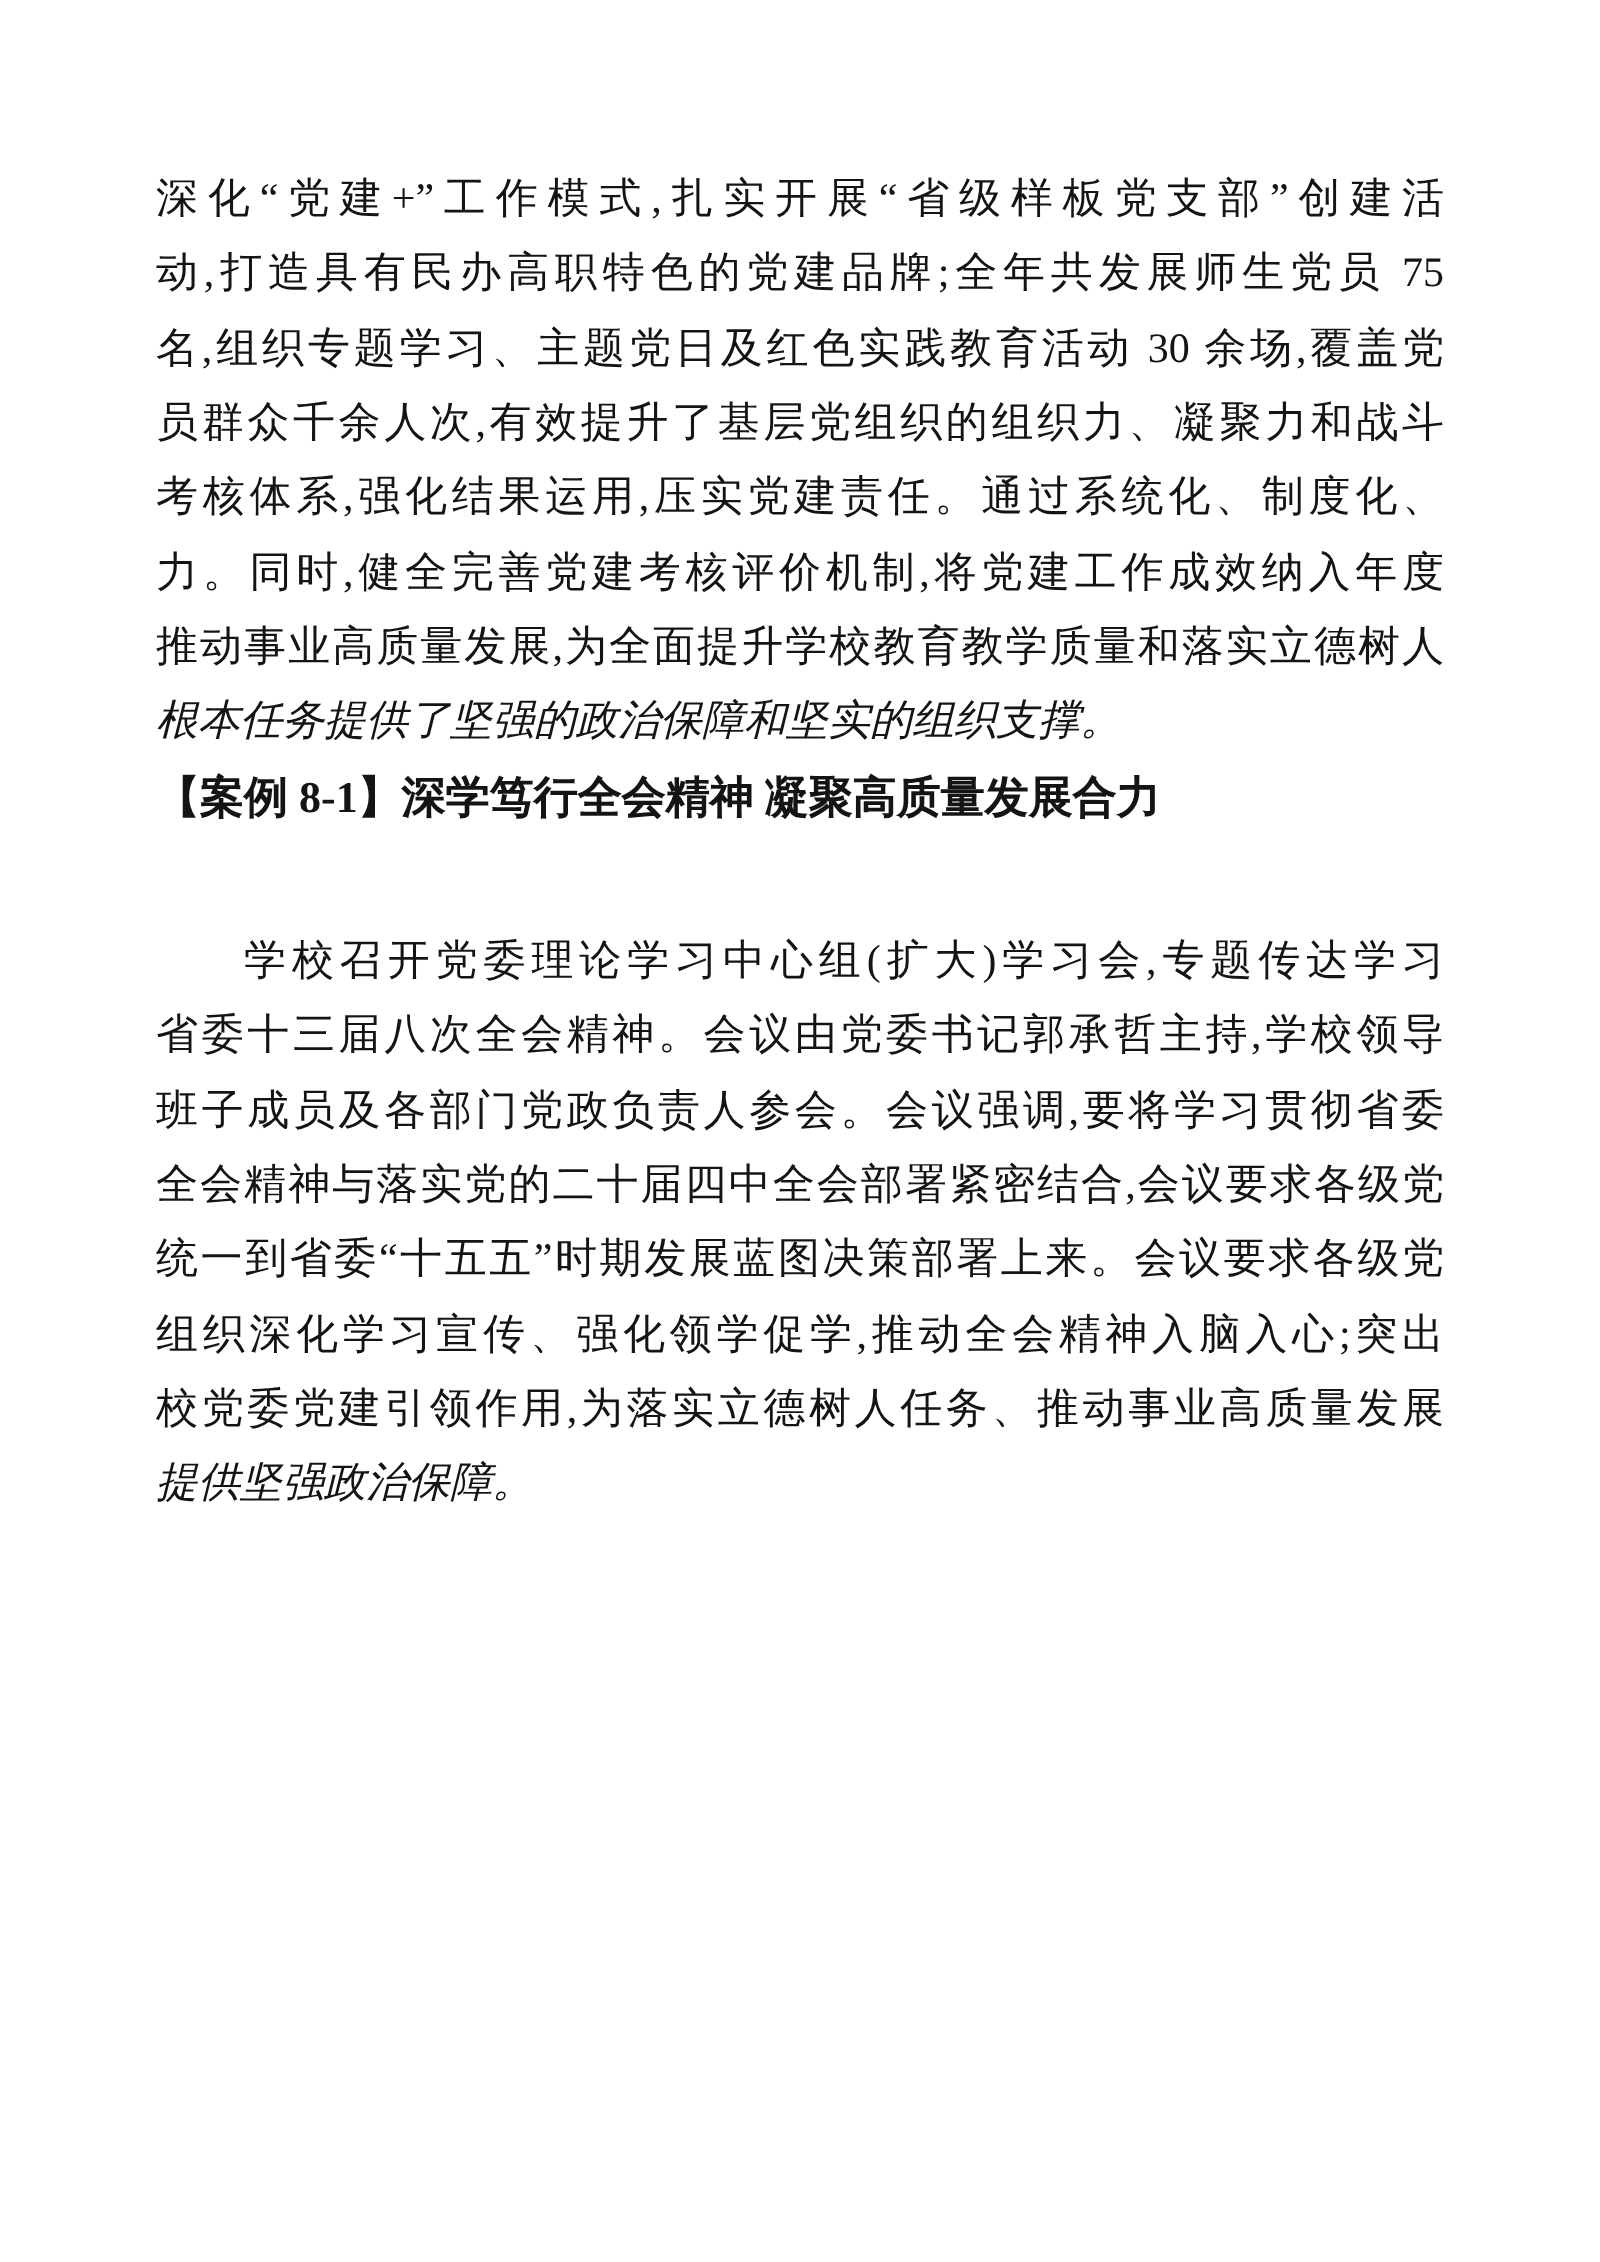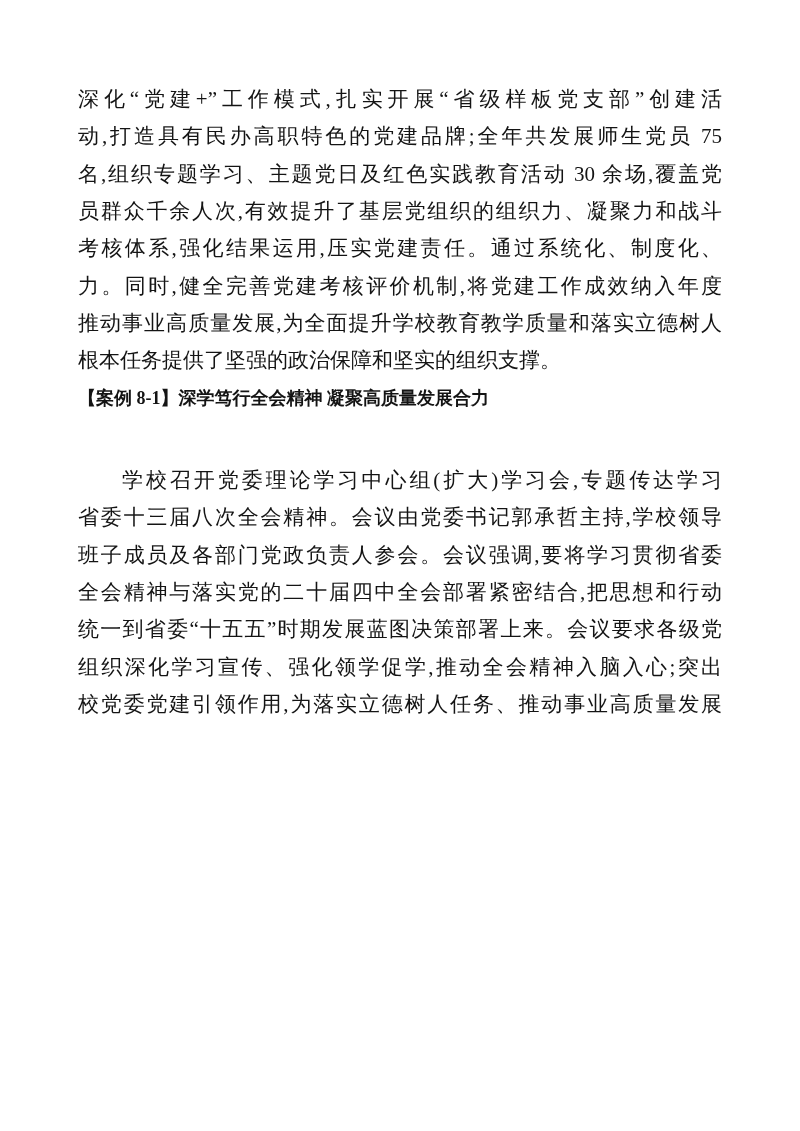"根本任务提供了坚强的政治保障和坚实的组织支撑。" .line.last { font-style: none -> italic }
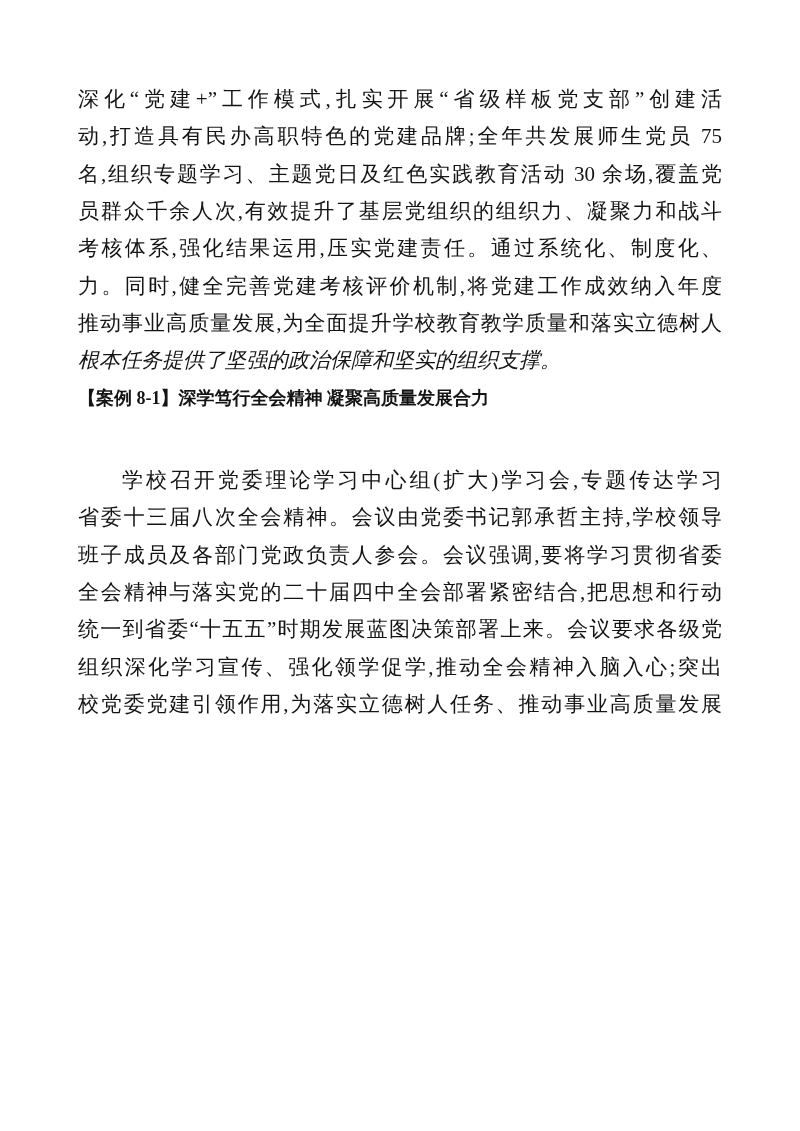"【案例 8-1】深学笃行全会精神 凝聚高质量发展合力" .line.heading { font-size: 18px -> 22px }
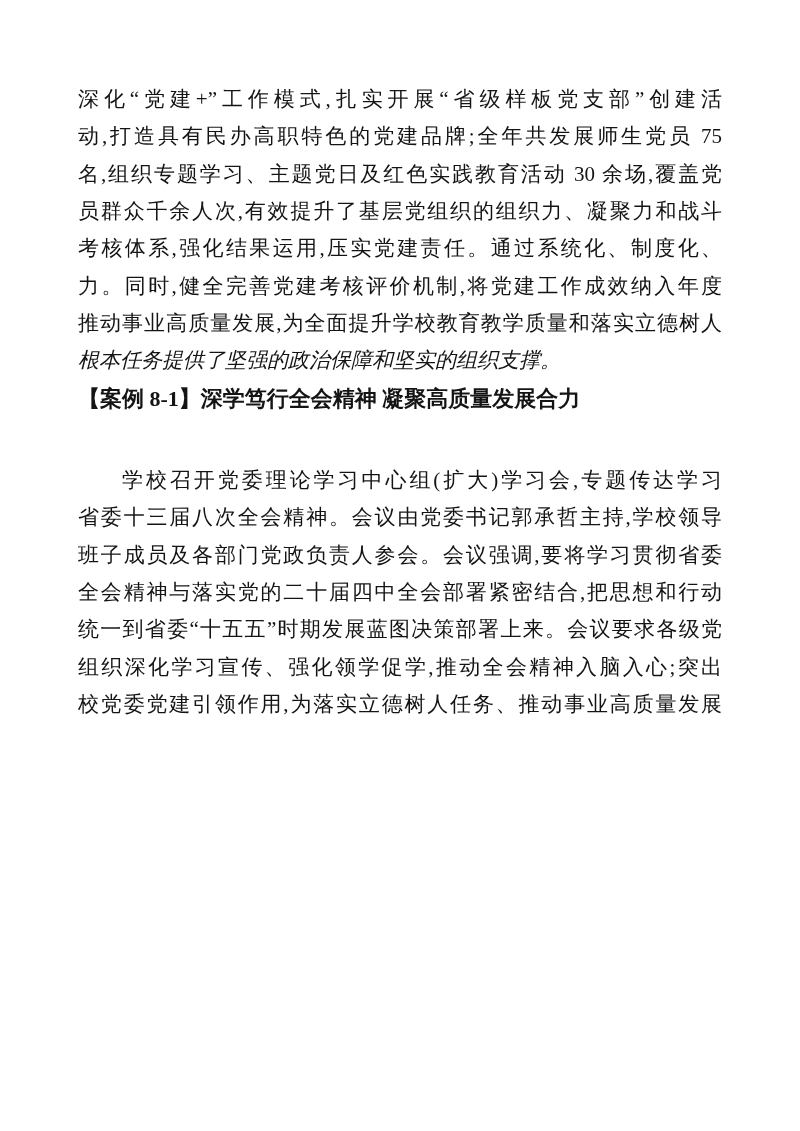"全会精神与落实党的二十届四中全会部署紧密结合,把思想和行动" div.line { text: ,把思想和行动 -> ,会议要求各级党 }
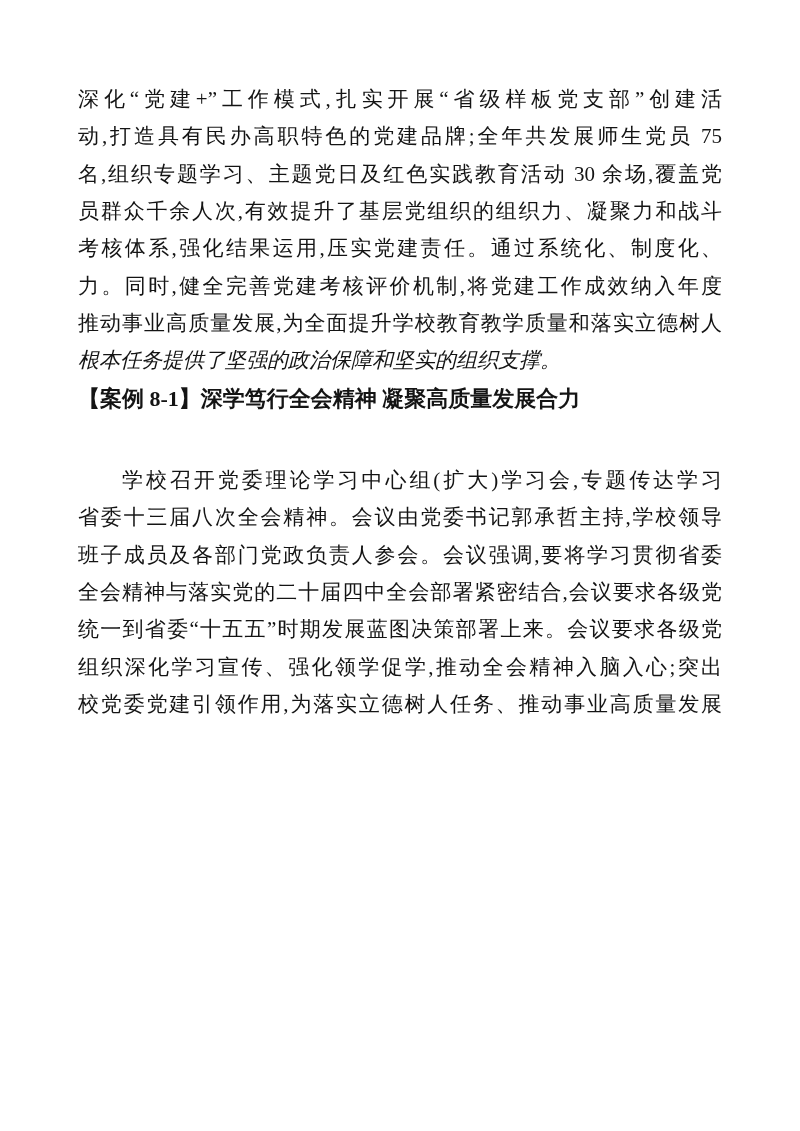"提供坚强政治保障。" div.line { html: none -> <div>提供坚强政治保障。</div> }
